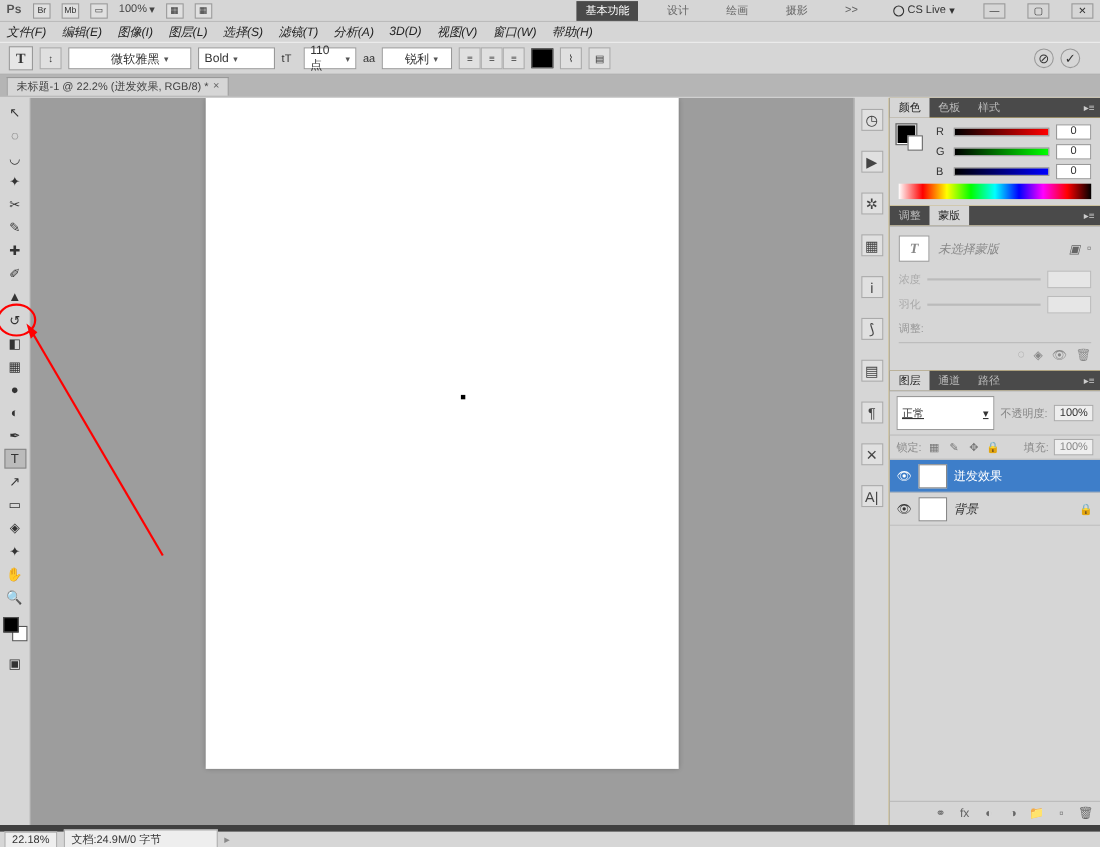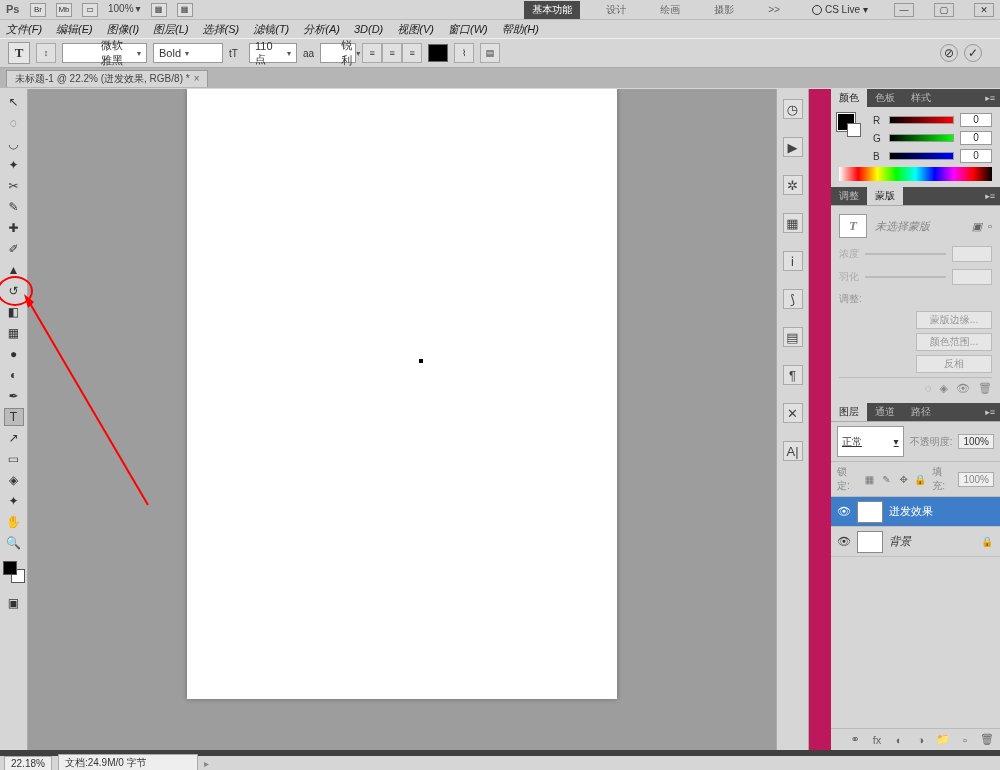"微软雅黑" .font-box { width: 85px -> 112px }
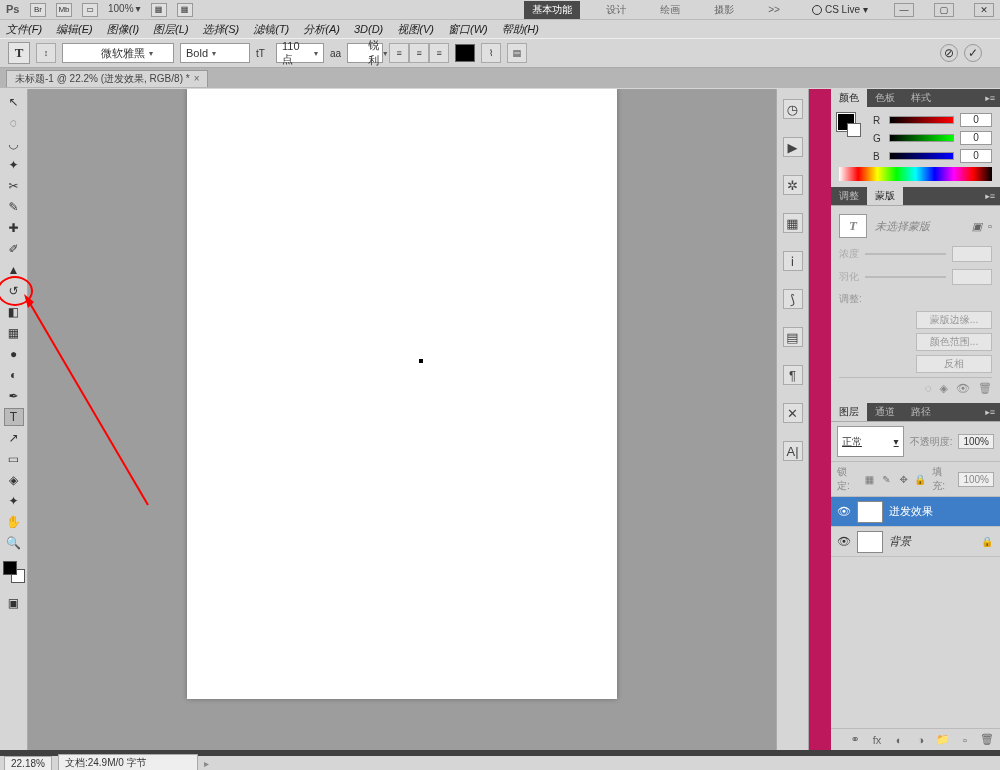"锐利" .aa-box { width: 36px -> 64px }
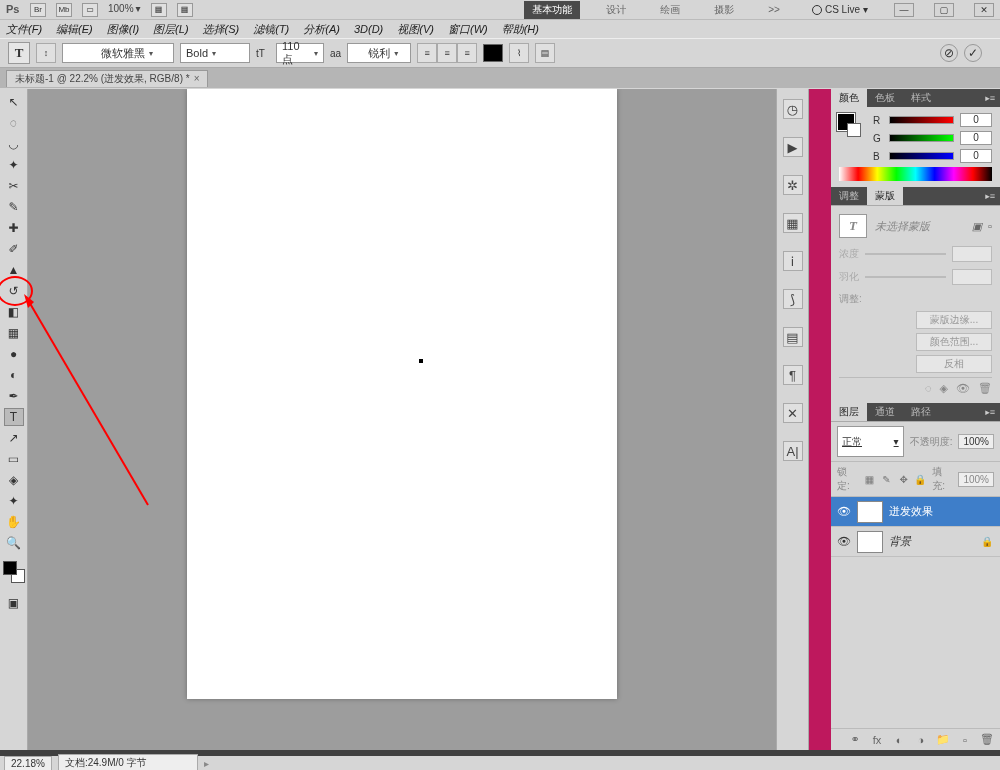"颜色" .panels { background: #be185d -> #eab308; padding-left: 22px -> none }
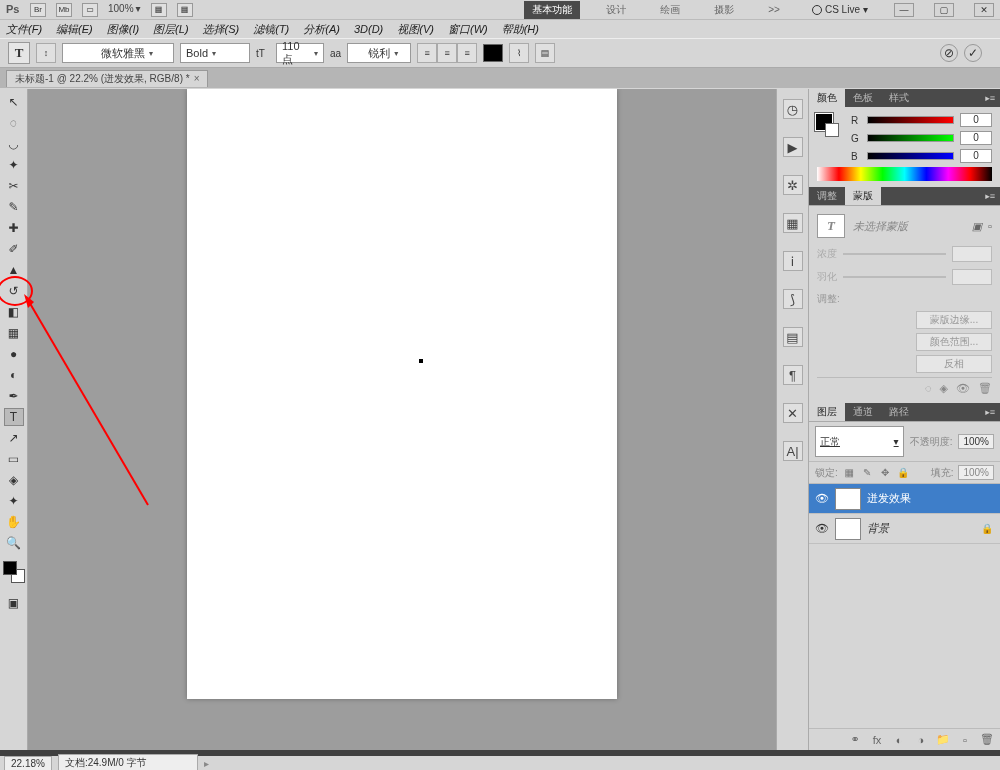"蒙版边缘..." div { html: <div> <div>蒙版边缘...</div> <div>颜色范围...</div> <div>反相</div> </div> -> none }
